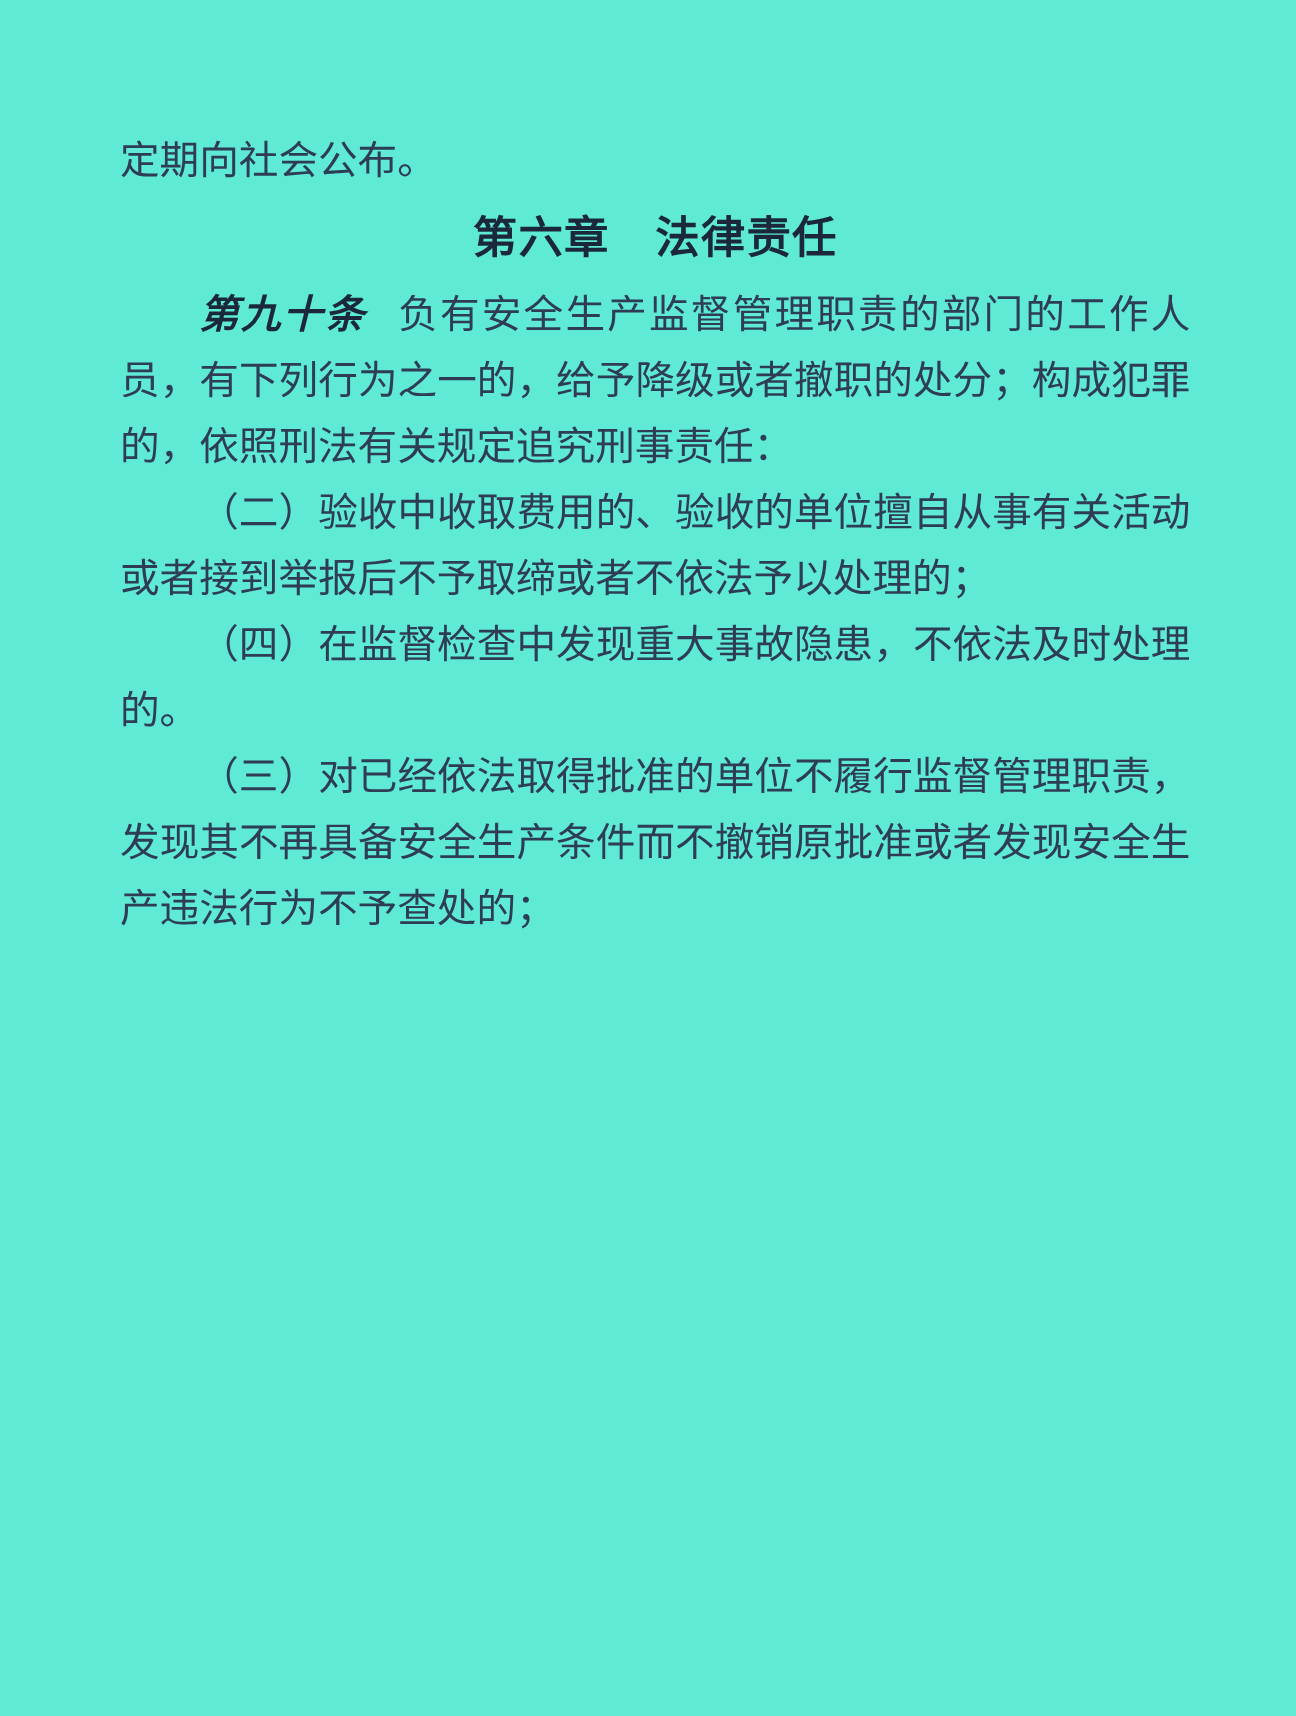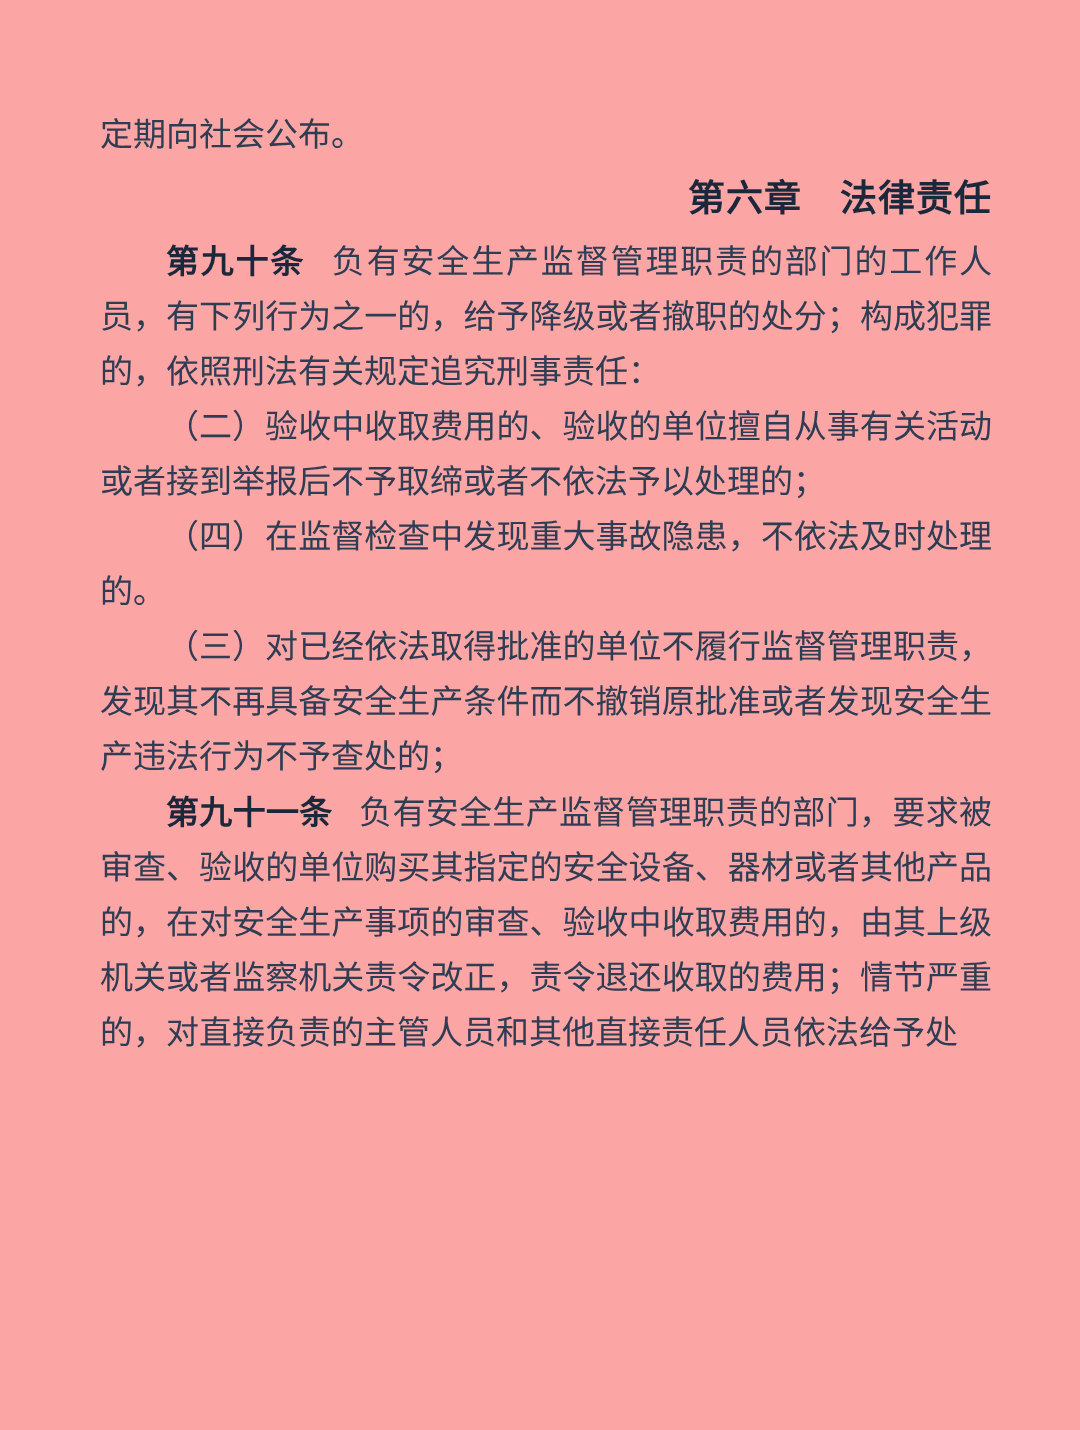"定期向社会公布。" .page { background: #fca5a5 -> #5eead4 }
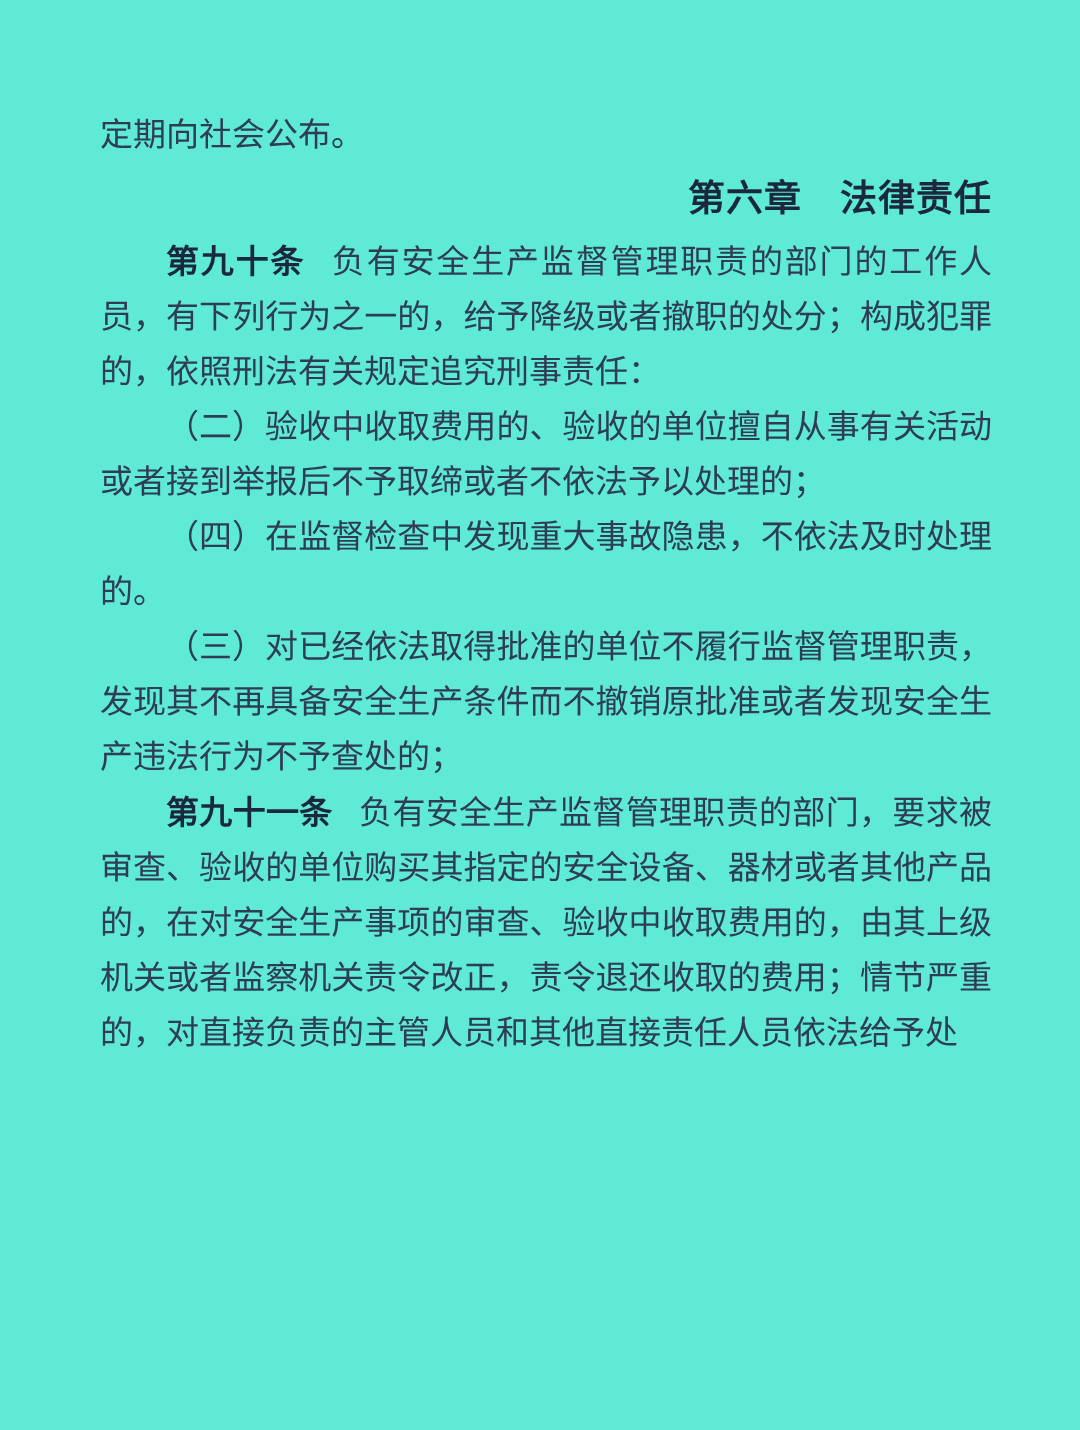"第六章 法律责任" .chapter-heading { text-align: right -> center }
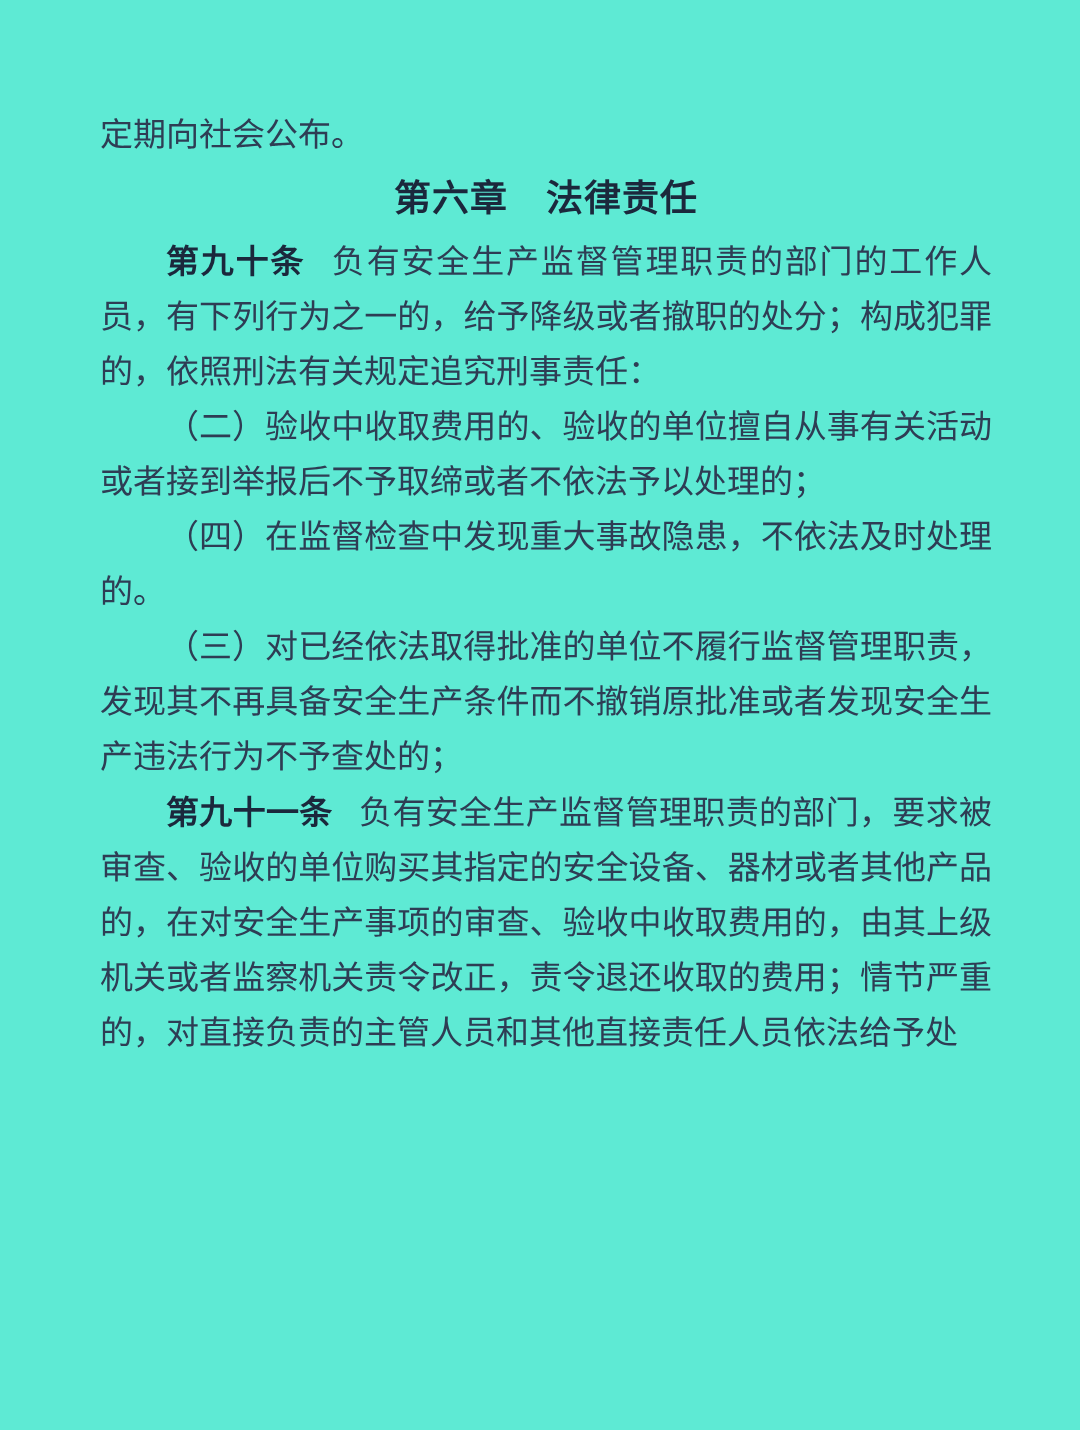"第九十条" .article-number { font-style: none -> italic }
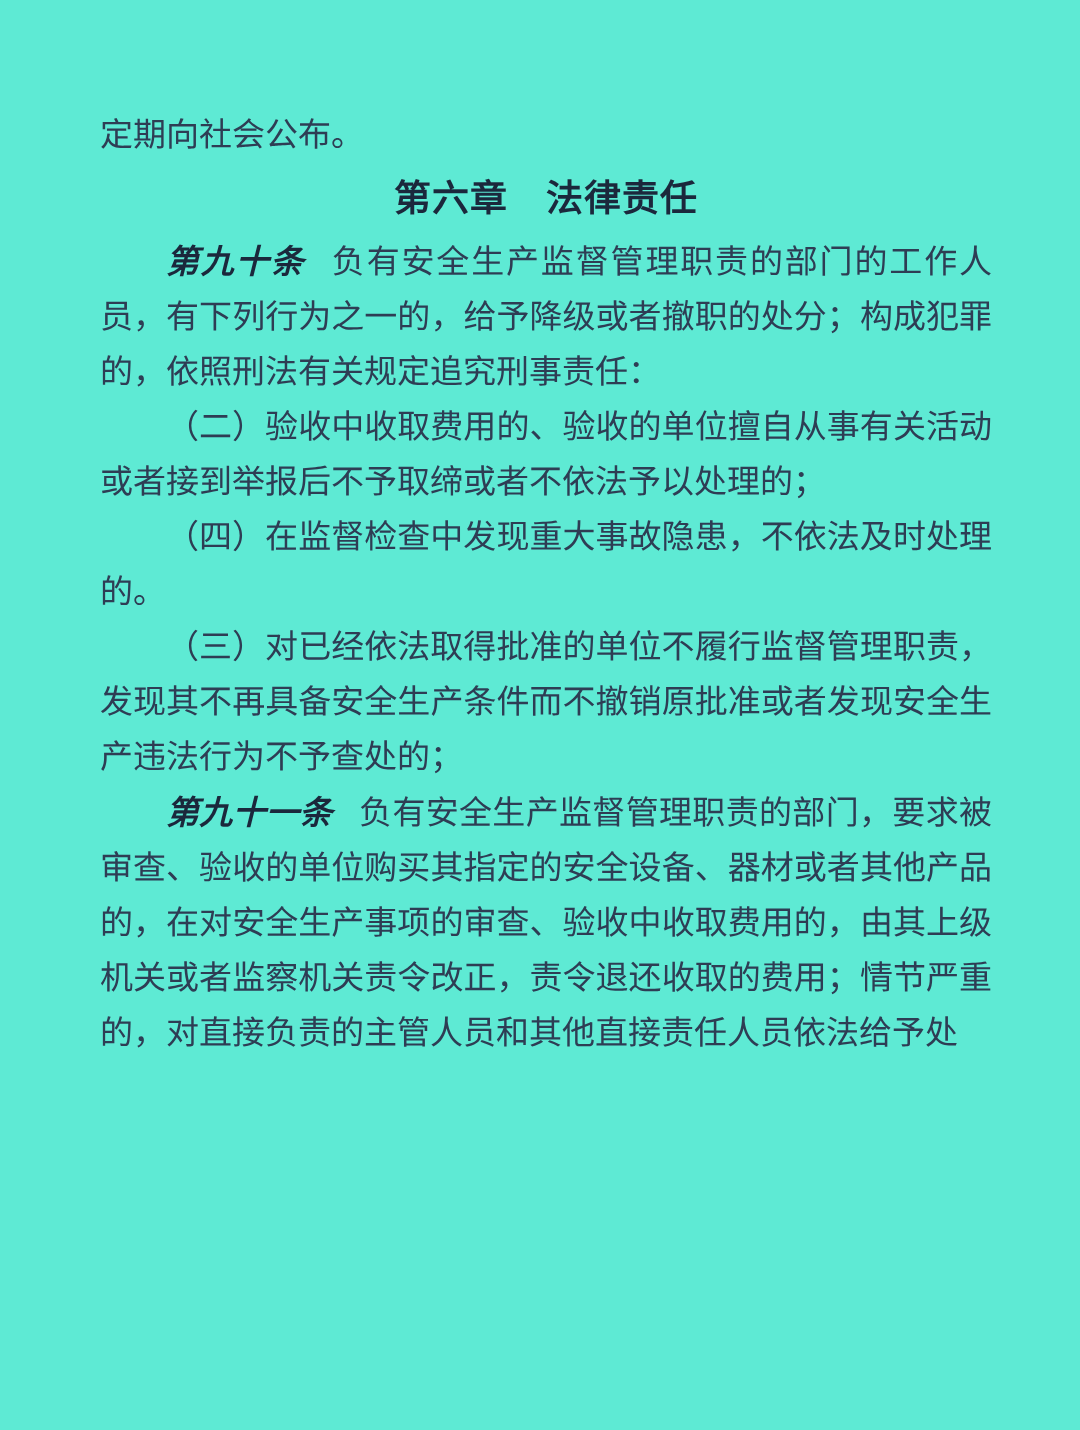"第九十一条" p { html: <p><span>第九十一条</span><span>负有安全生产监督管理职责的部门，要求被审查、验收的单位购买其指定的安全设备、器材或者其他产品的，在对安全生产事项的审查、验收中收取费用的，由其上级机关或者监察机关责令改正，责令退还收取的费用；情节严重的，对直接负责的主管人员和其他直接责任人员依法给予处</span></p> -> none }
